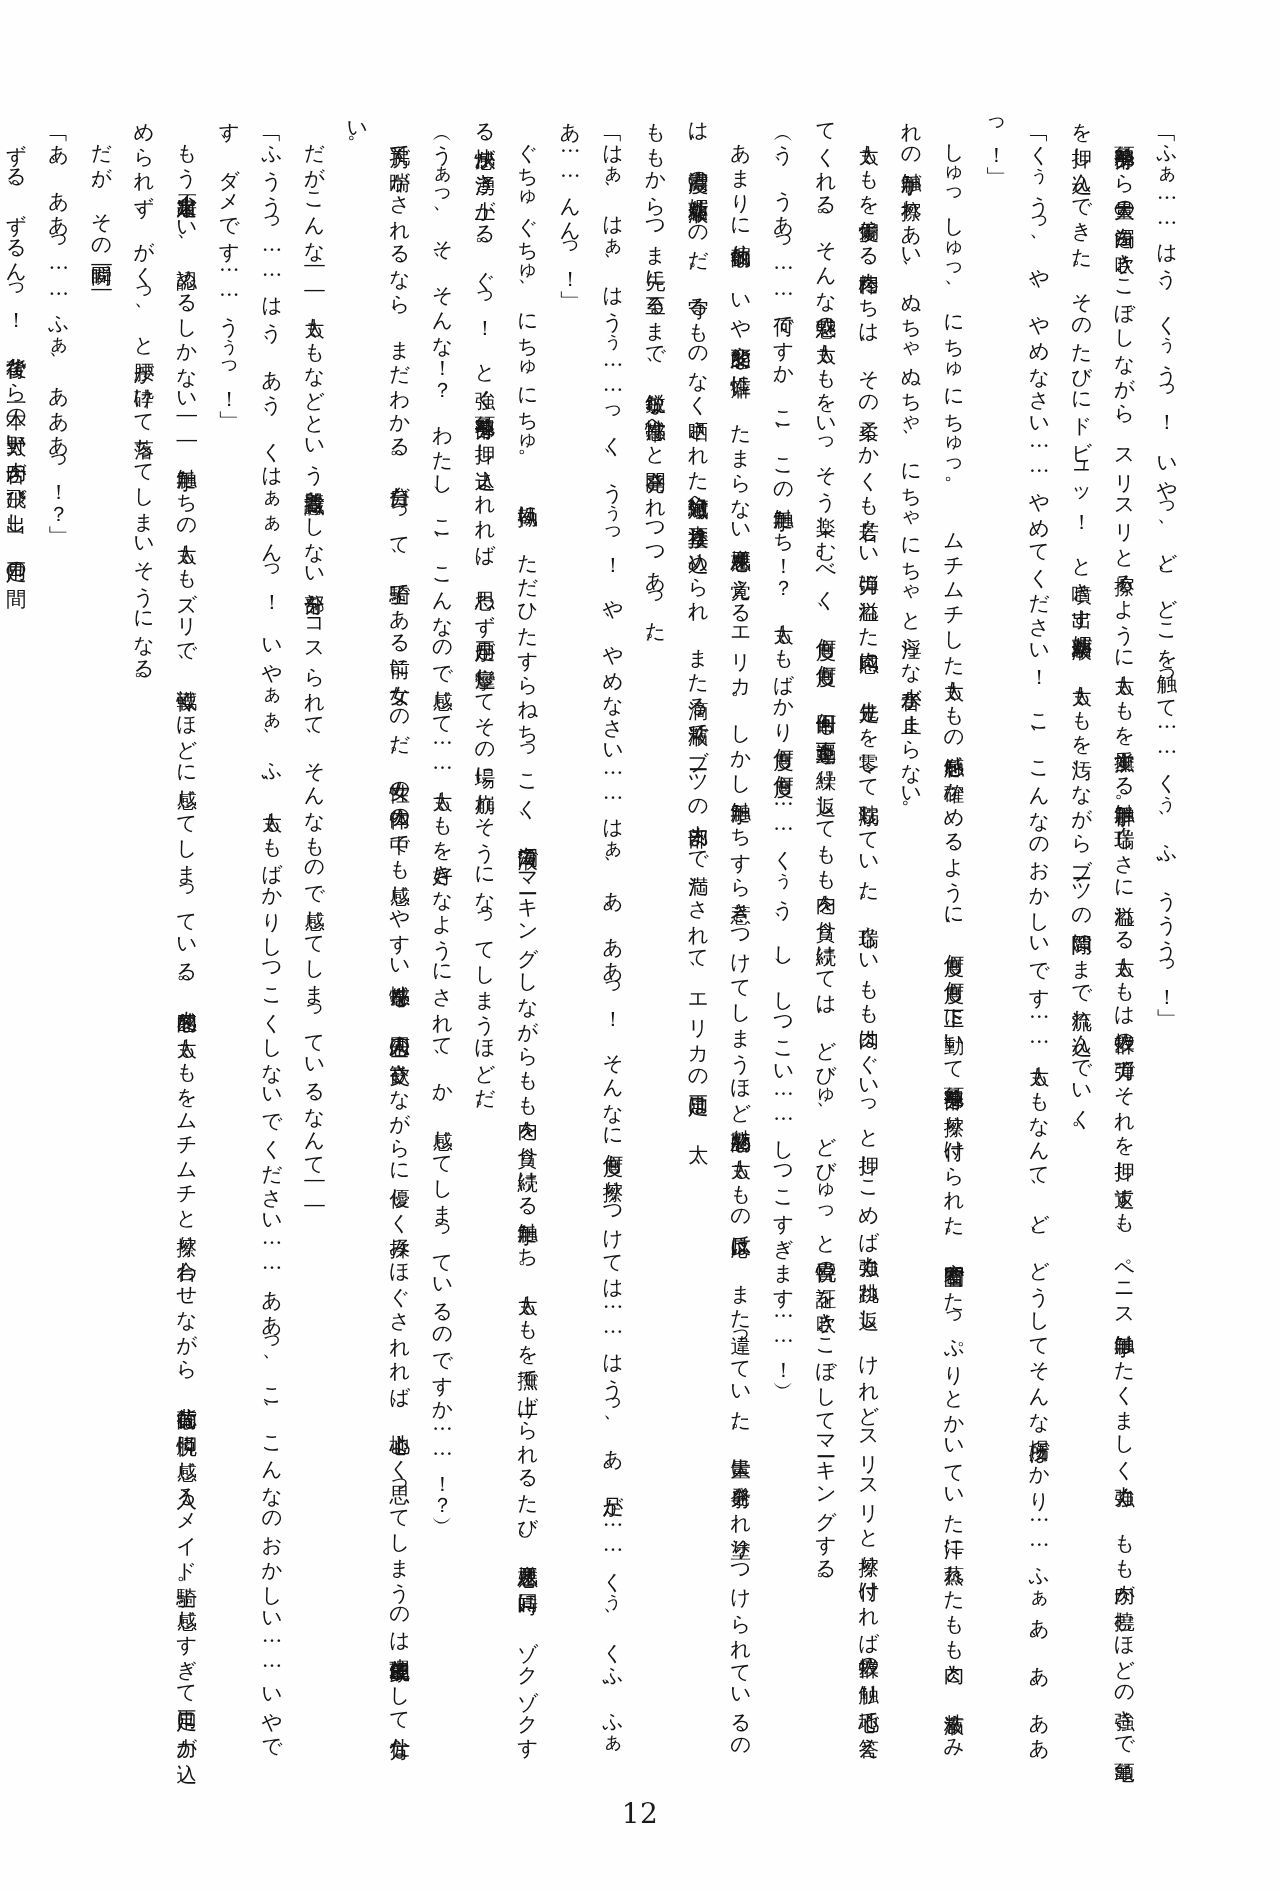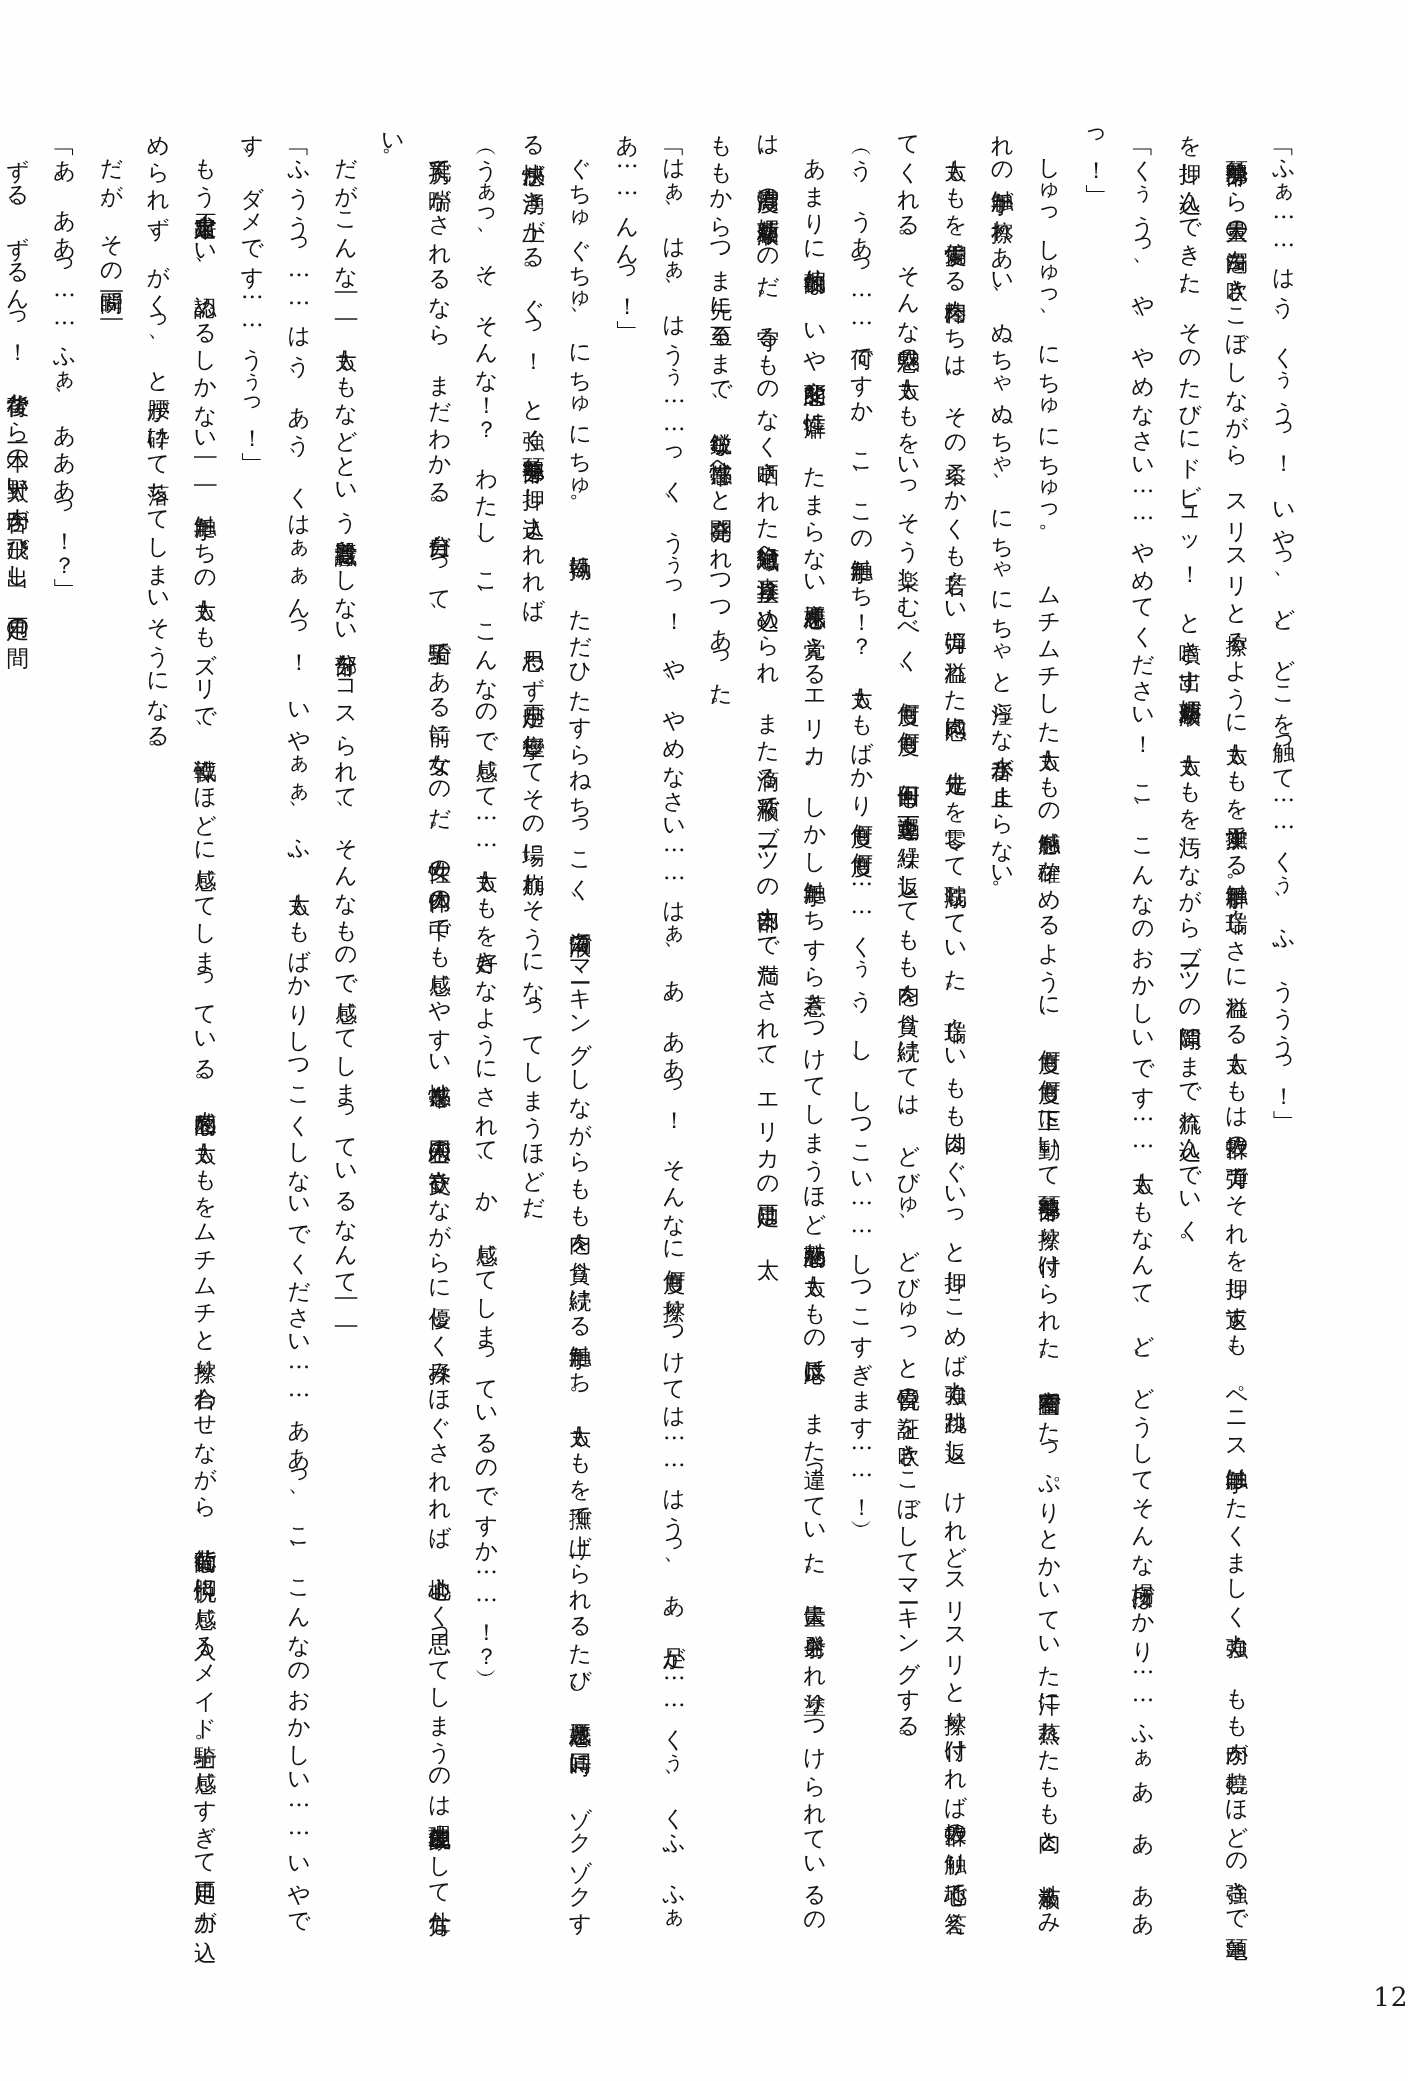"12" .page-number { font-size: 24px -> 28px; text-align: right -> center }
